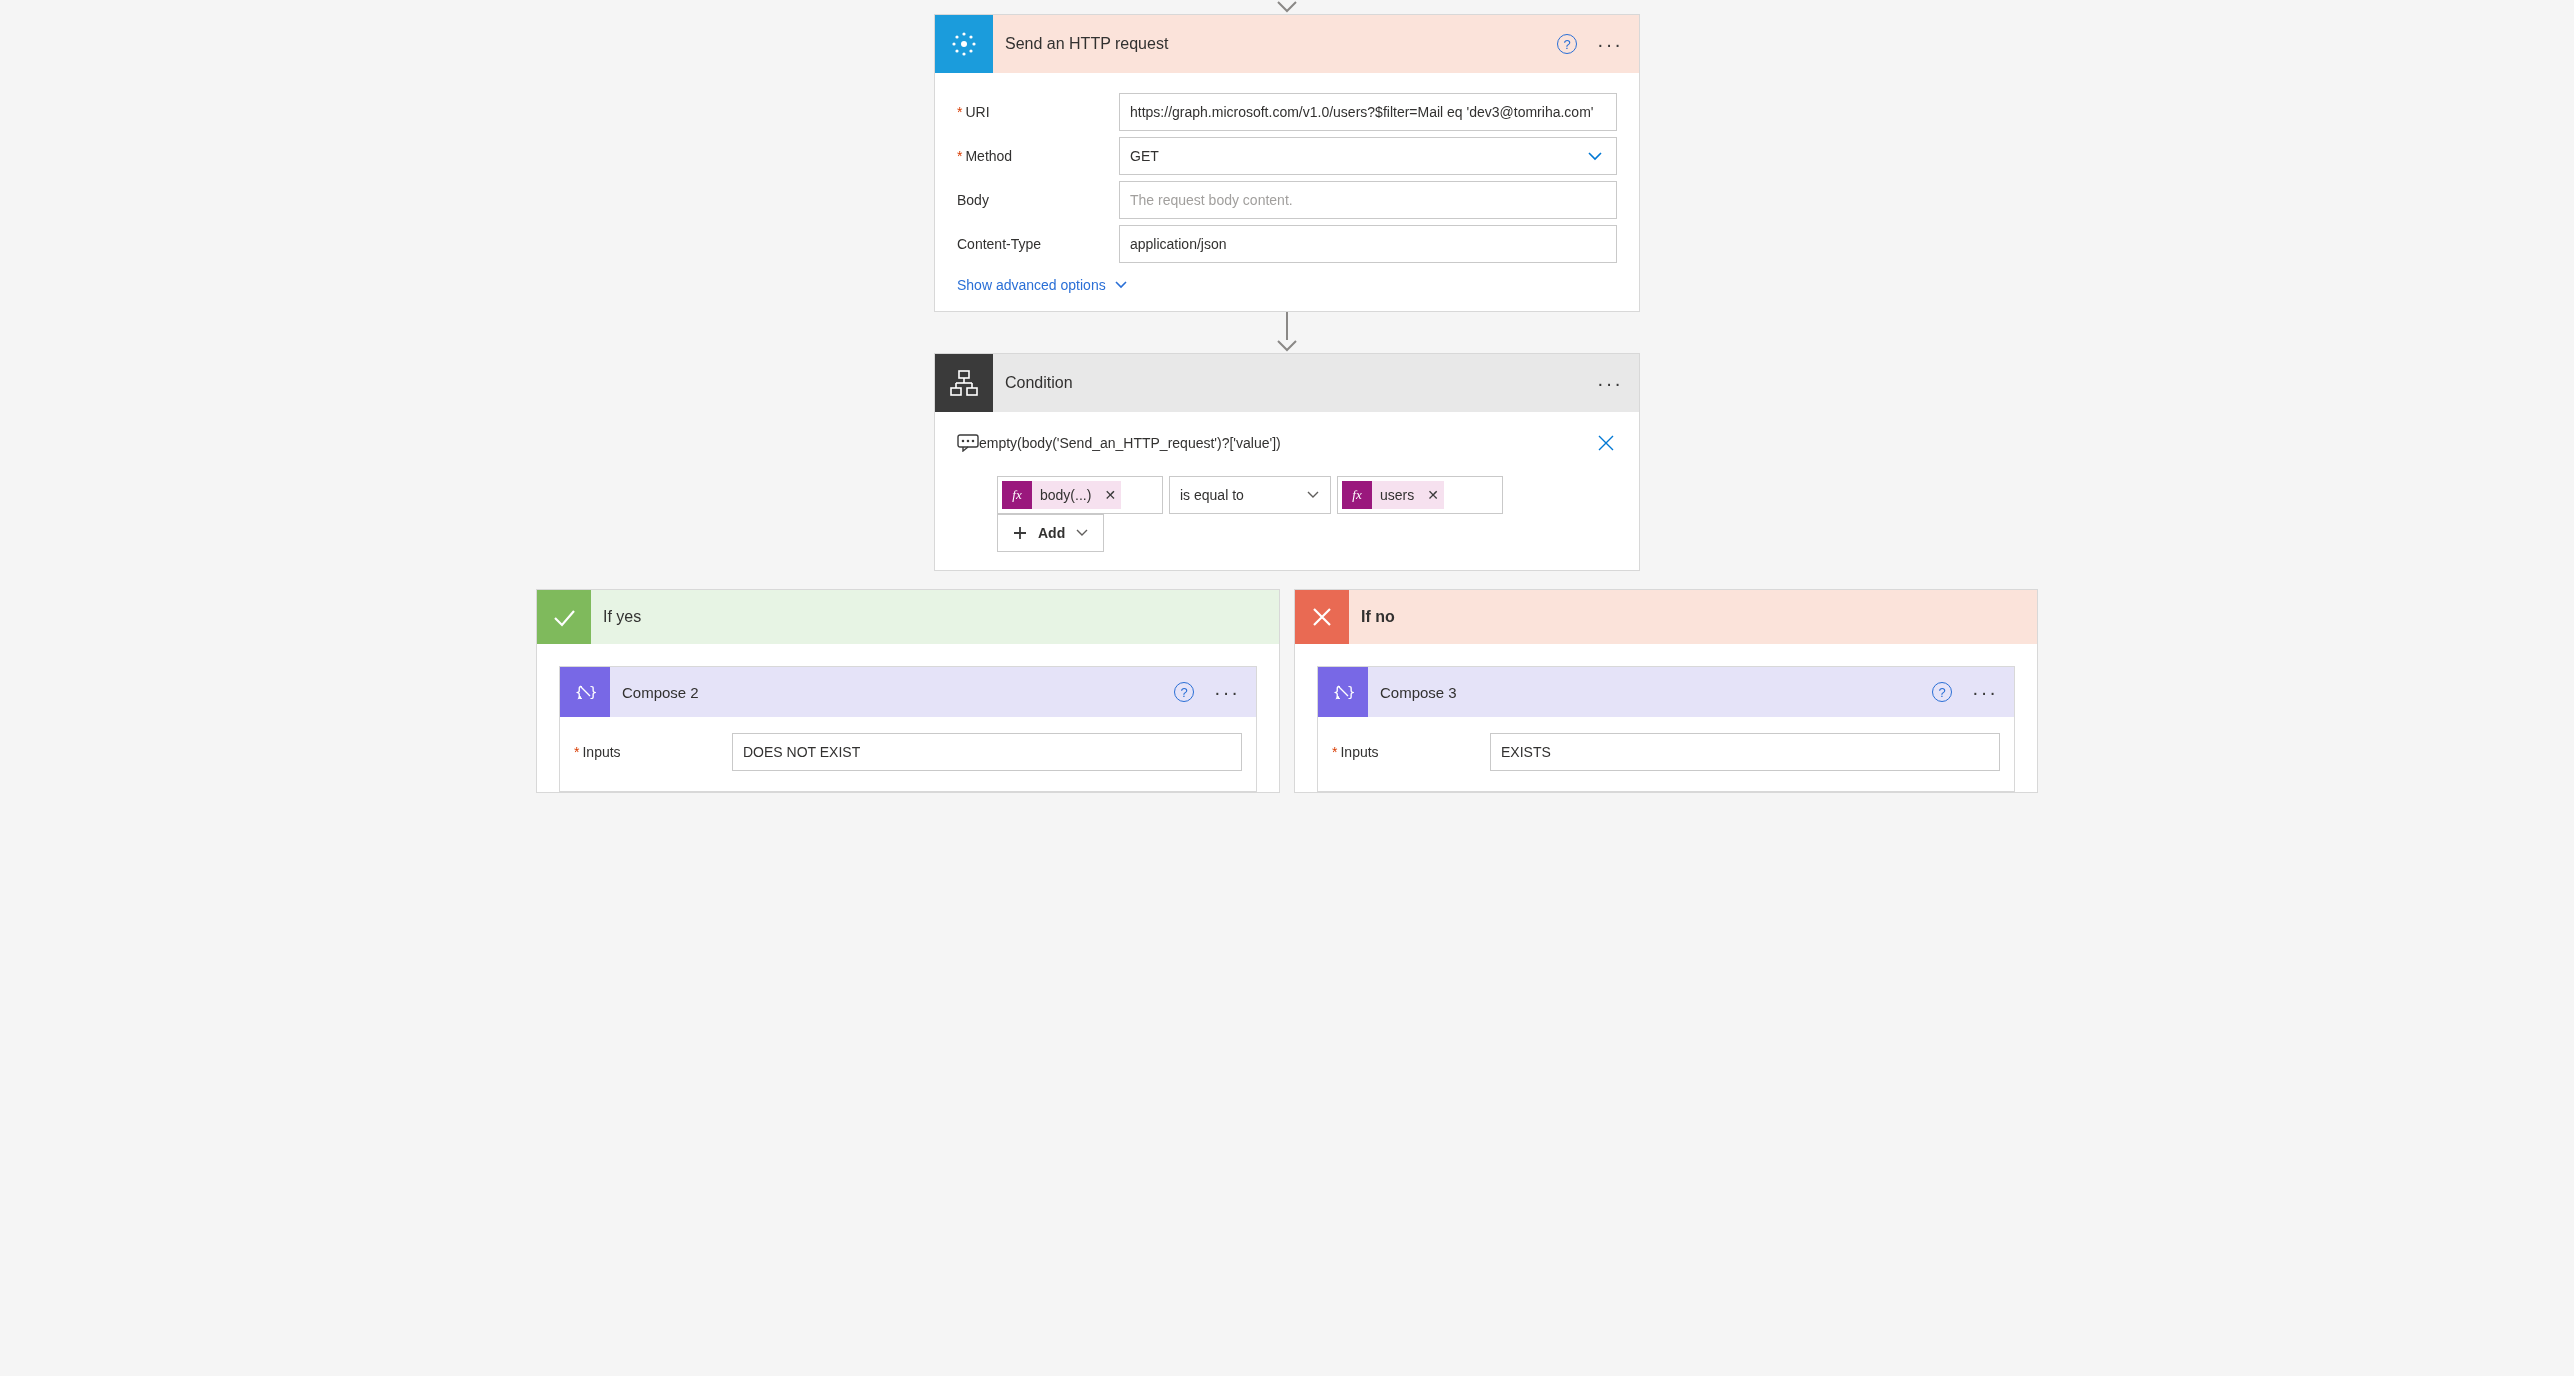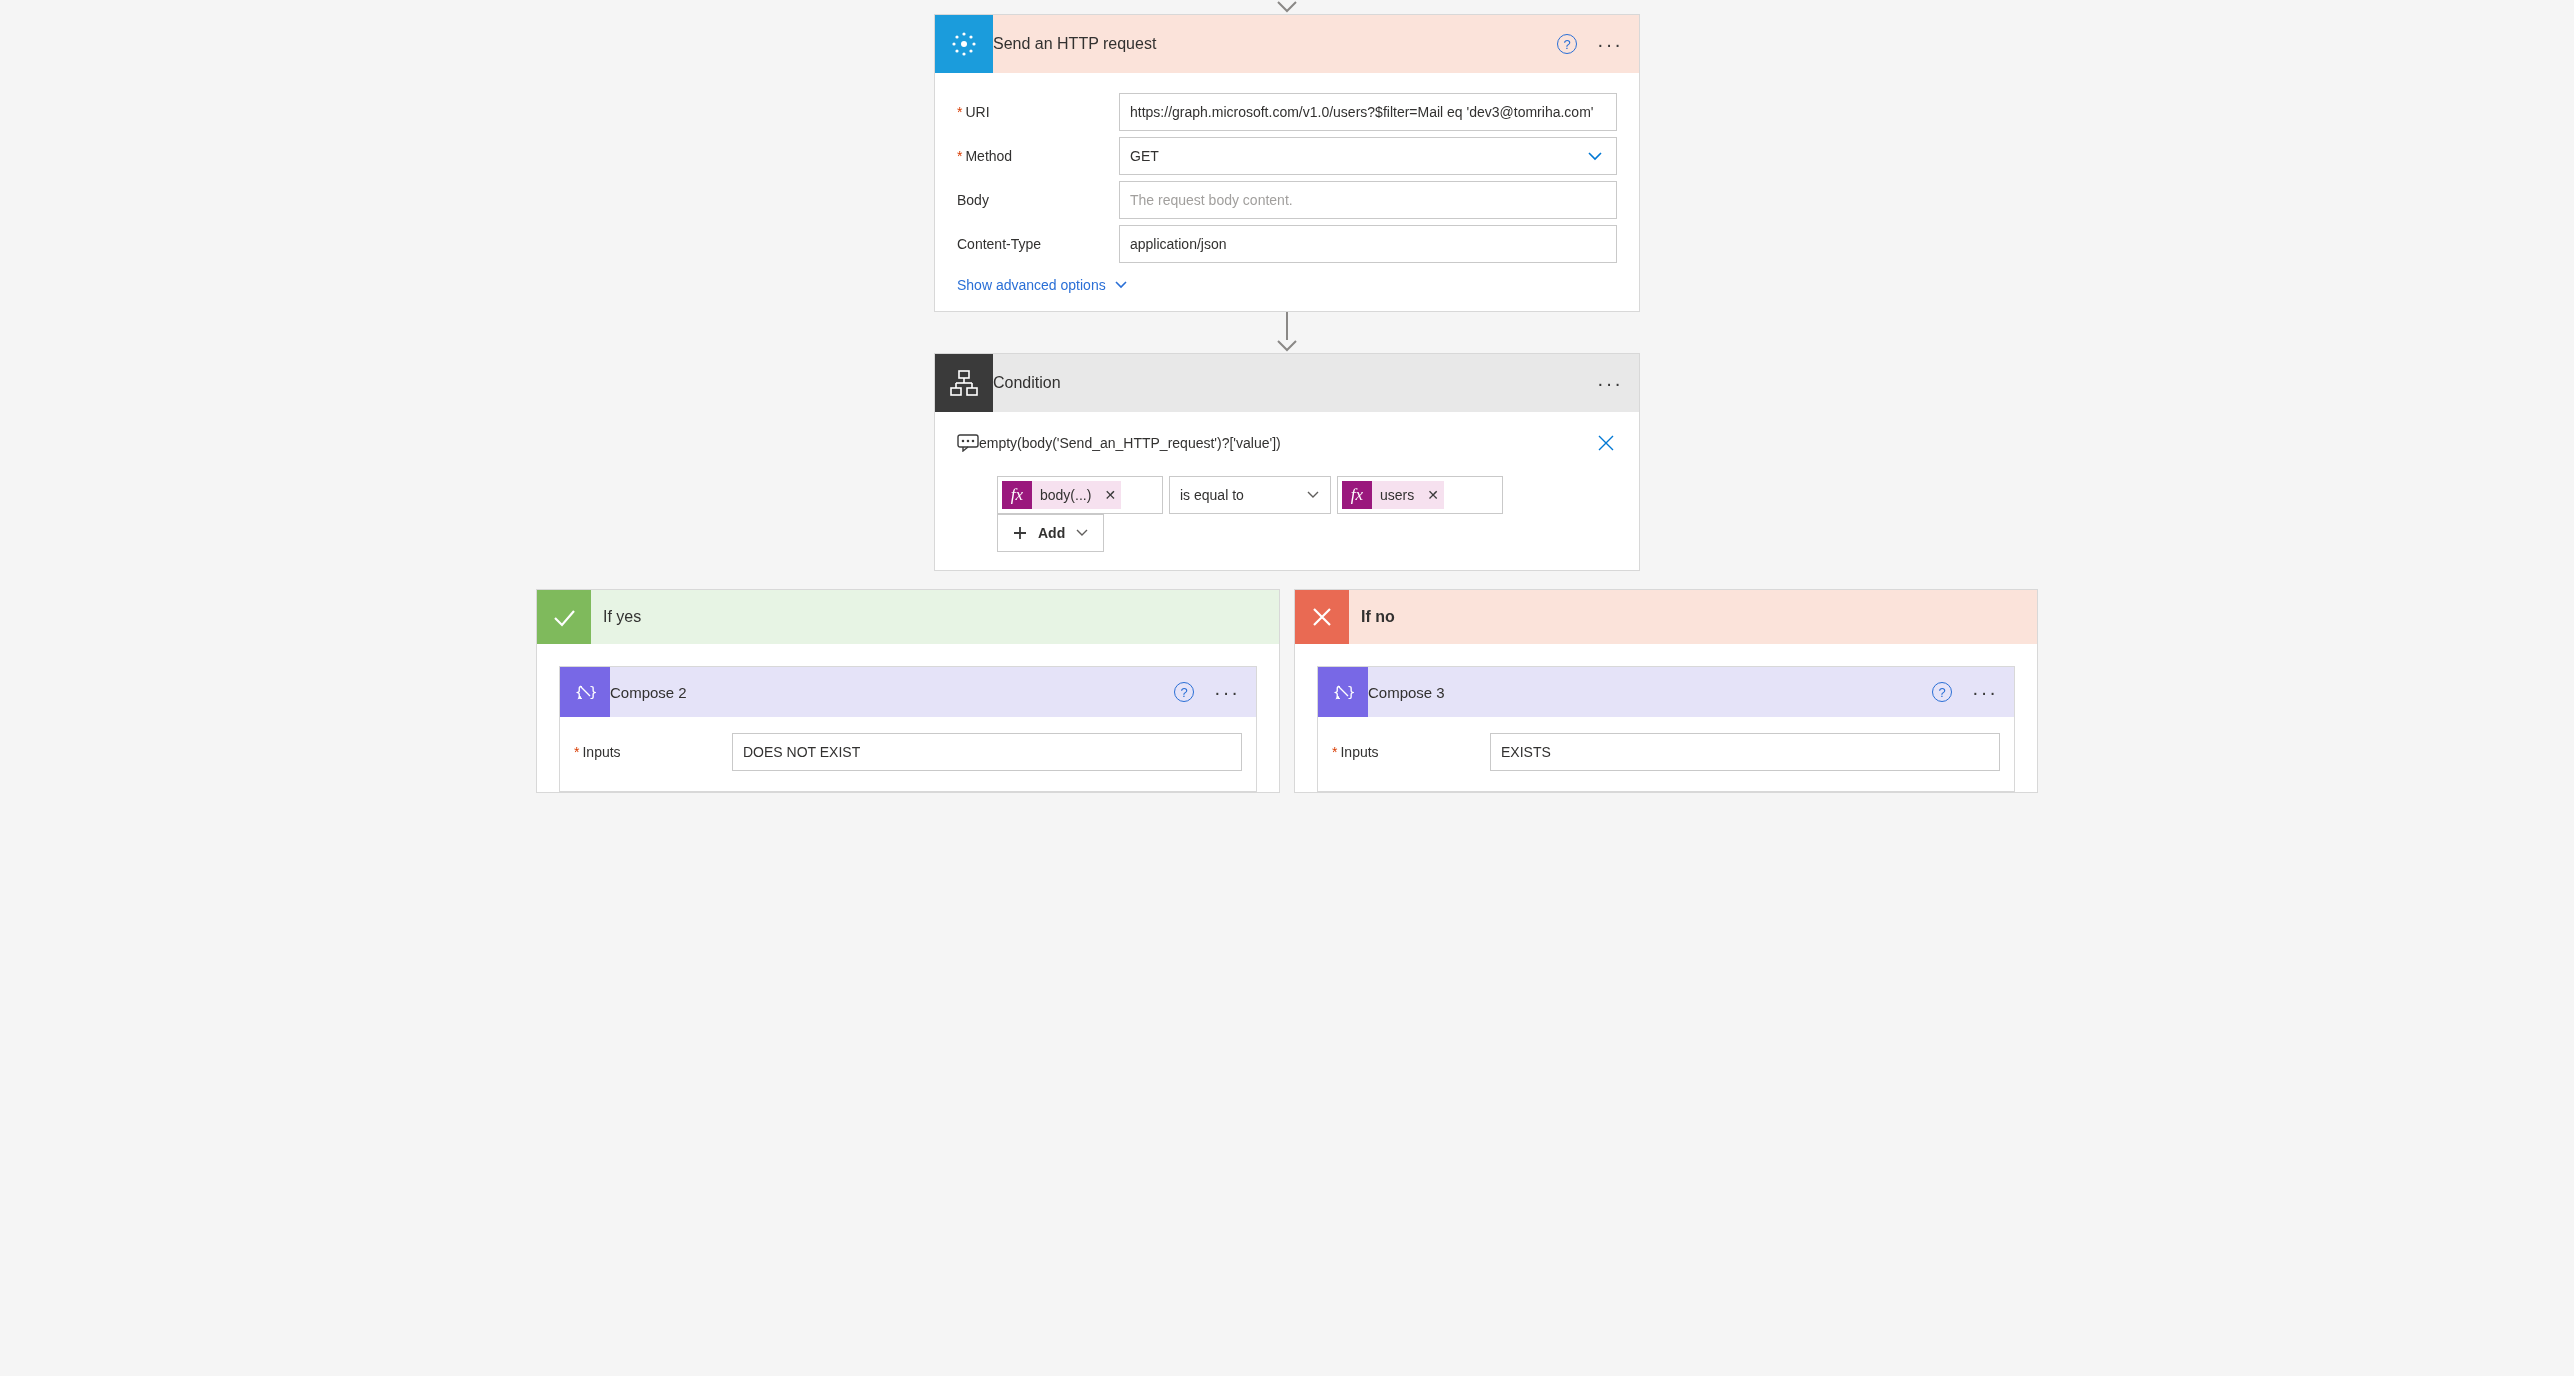"Send an HTTP request" .card-title { padding-left: 0 -> 12px }
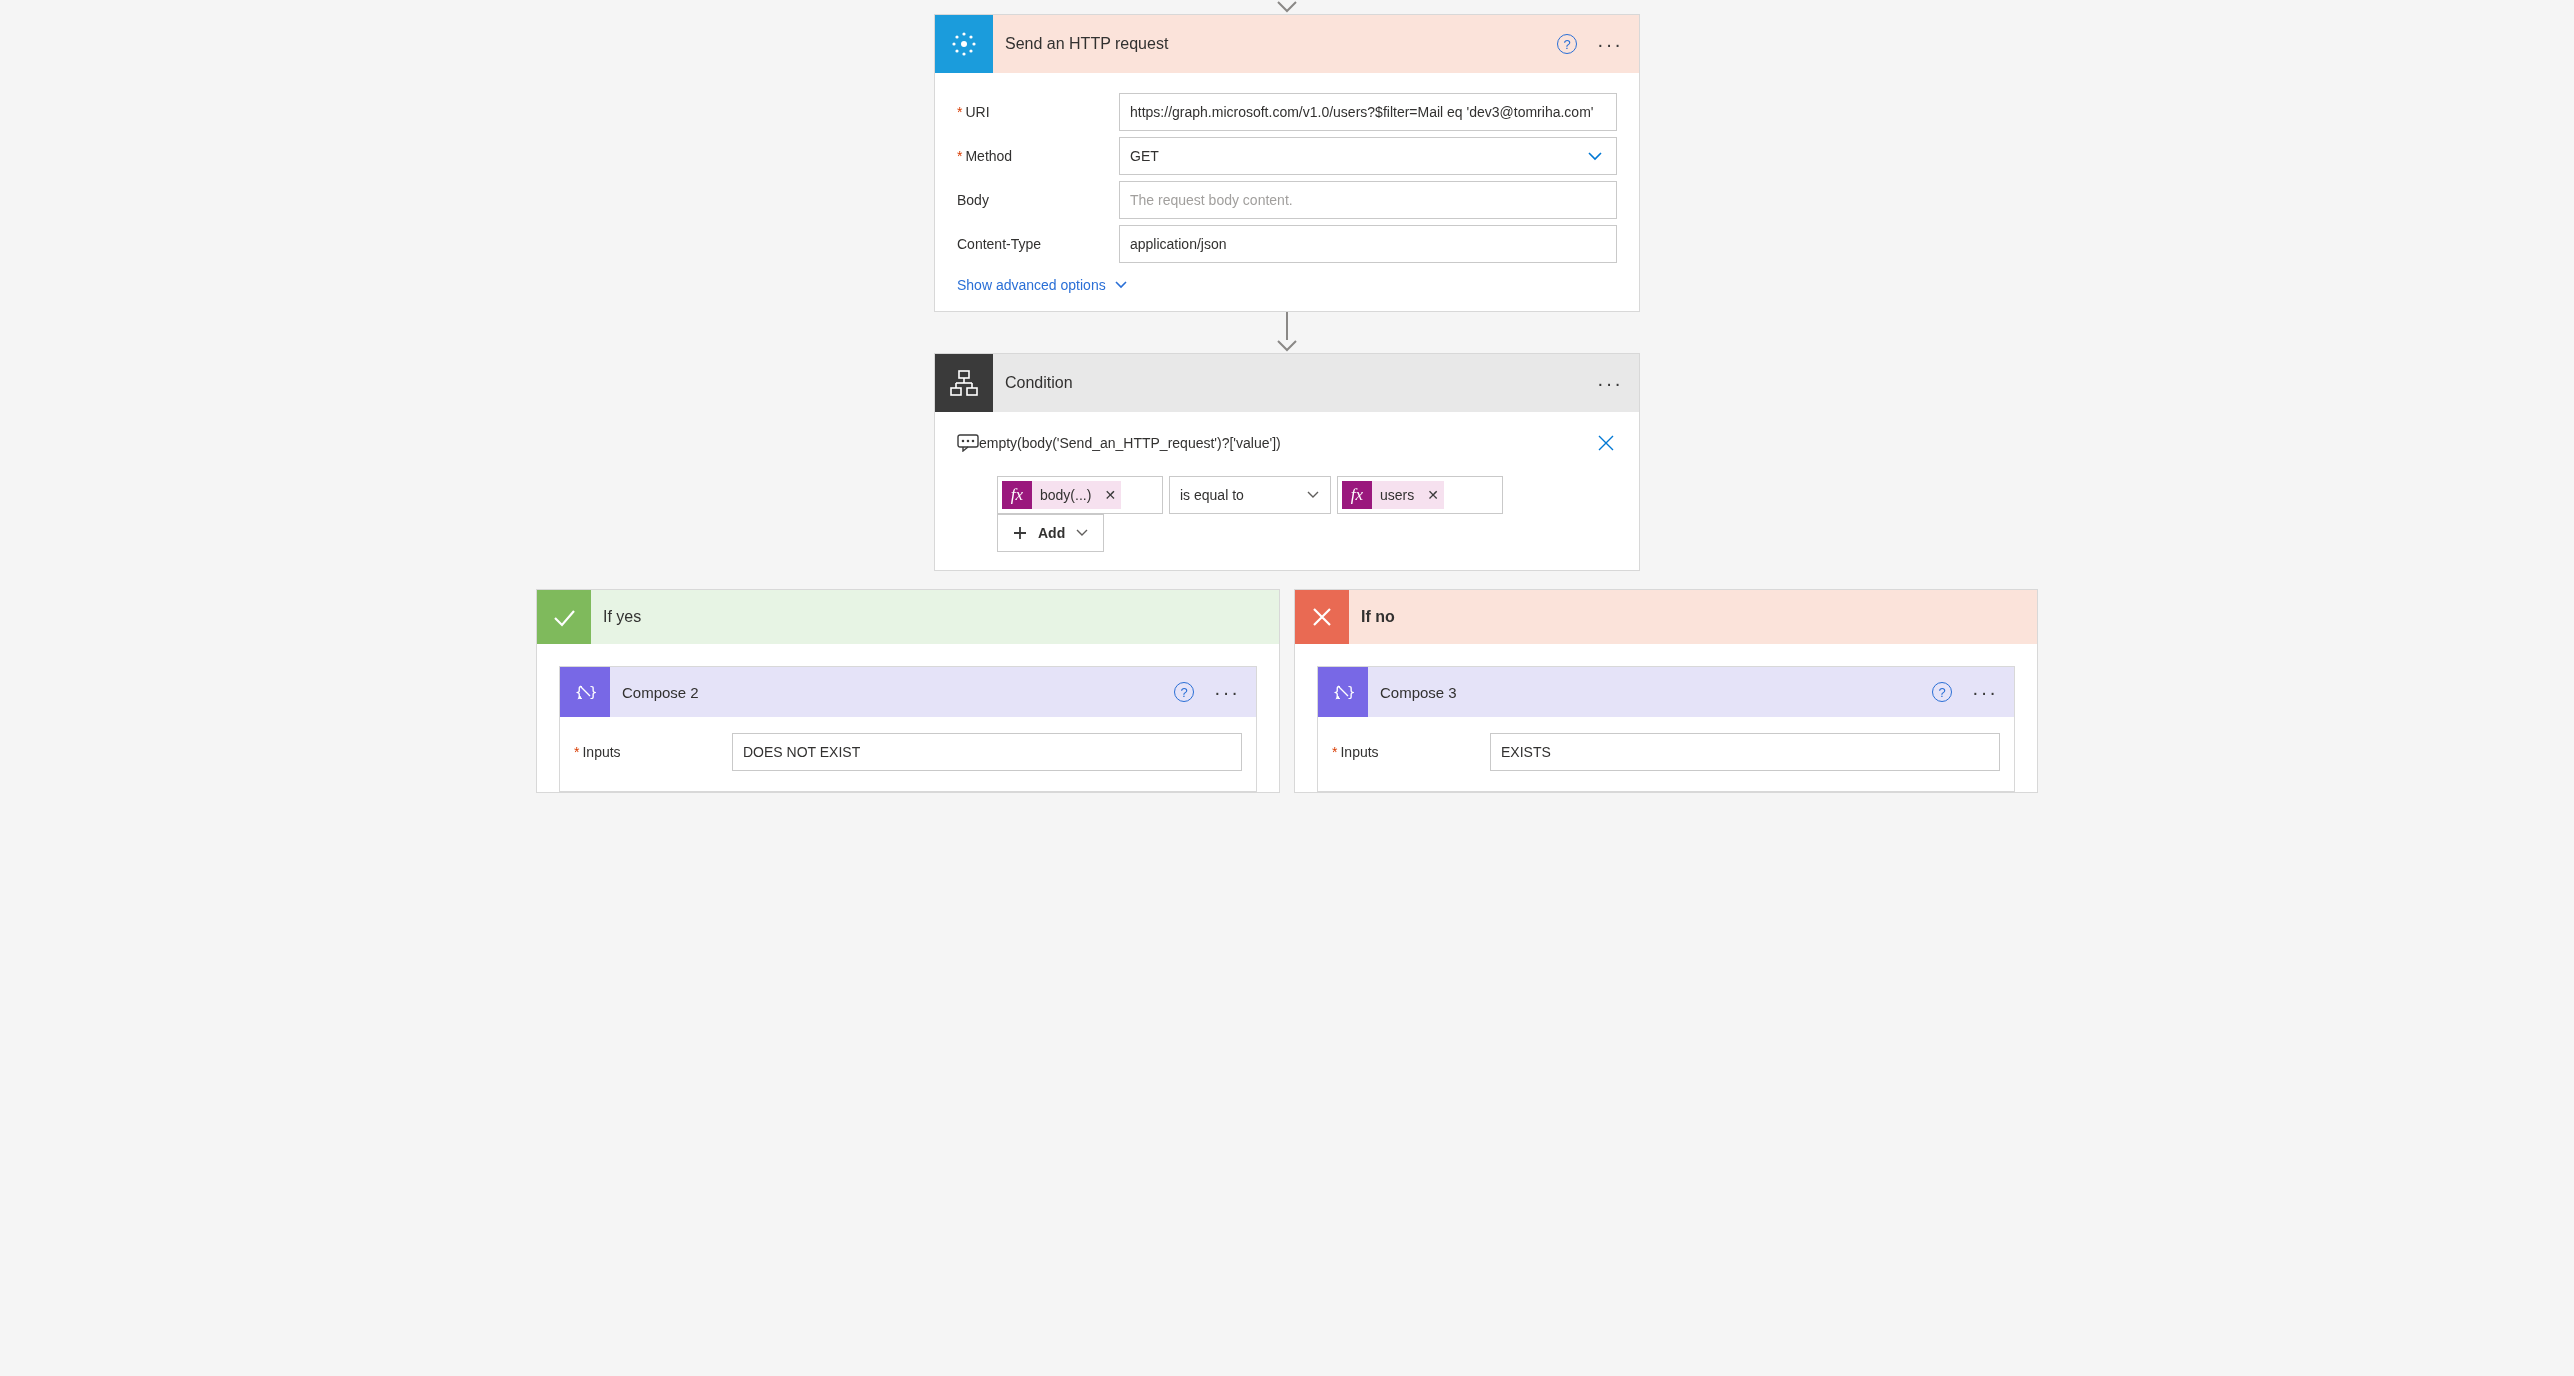"fx" .token .fx { font-size: 17px -> 13px }
